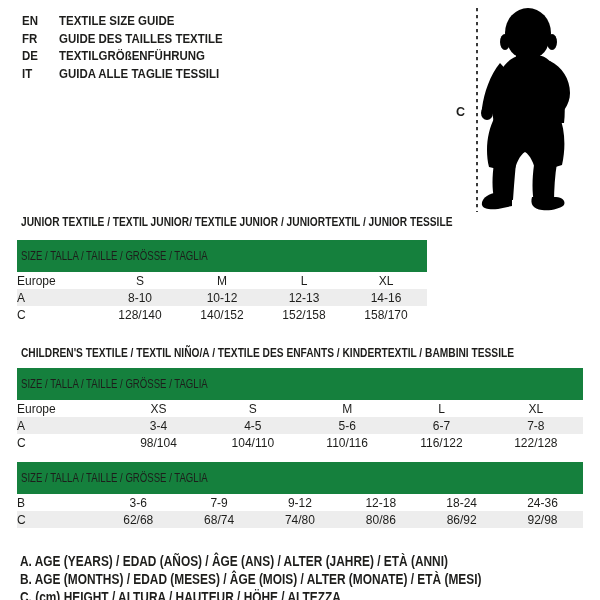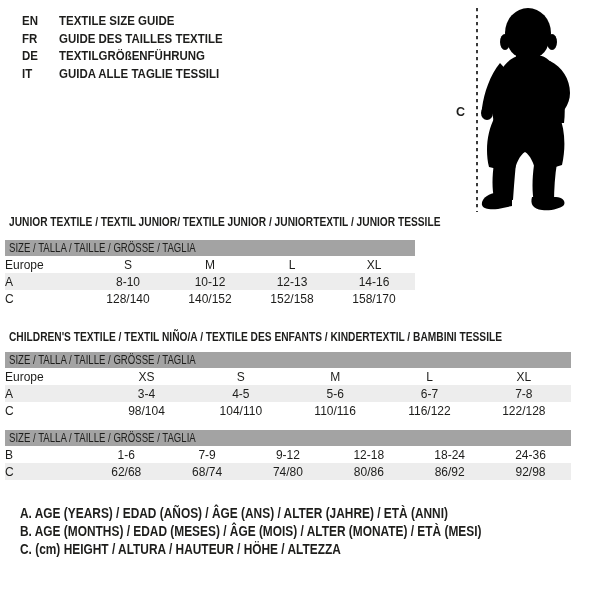"JUNIOR TEXTILE / TEXTIL JUNIOR/" .section { margin-left: 5px -> 17px }
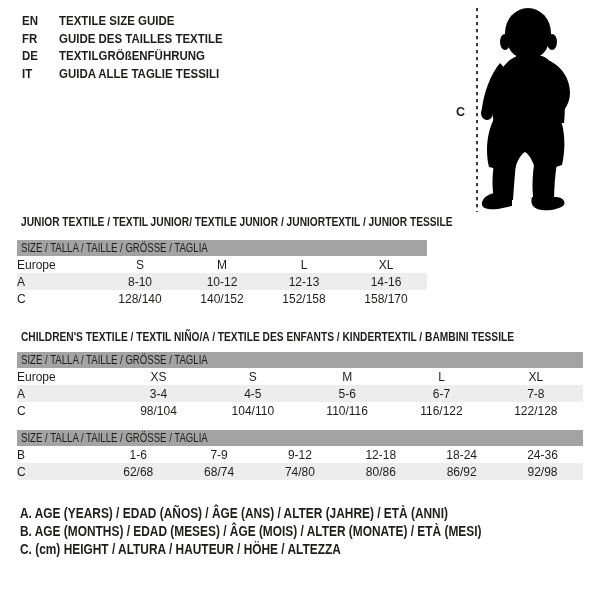"SIZE / TALLA / TAILLE" tr.size-bar td { background: #a3a3a3 -> #15803d; height: 16px -> 32px }
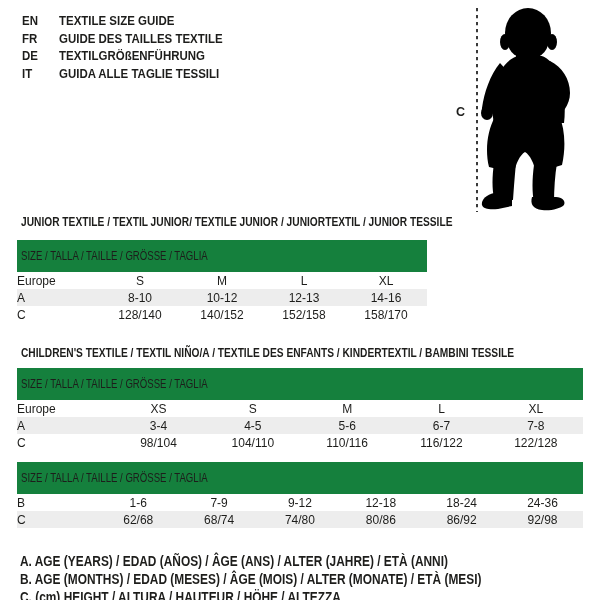"1-6" td.val { text: 1-6 -> 3-6 }
